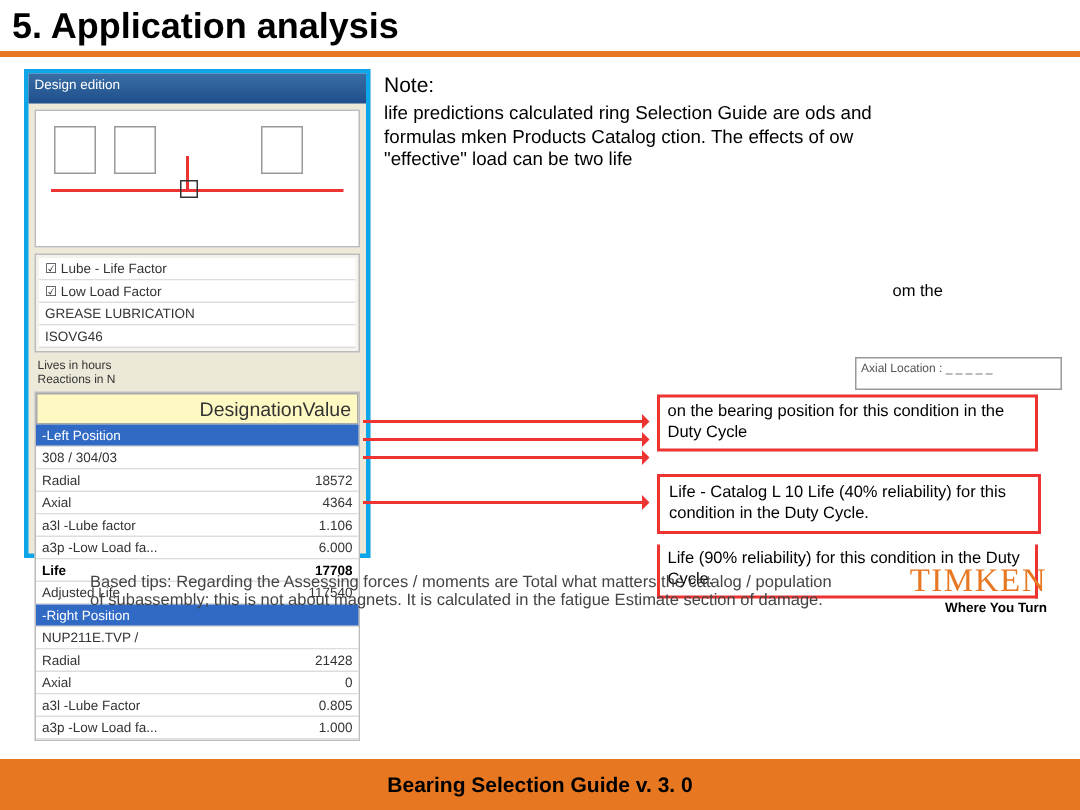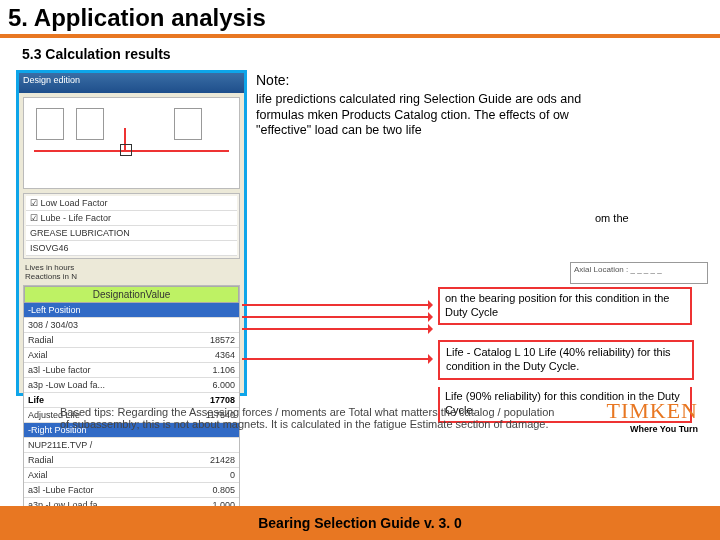"5.3 Calculation results" div.section { html: <div>5.3 Calculation results</div> -> none }
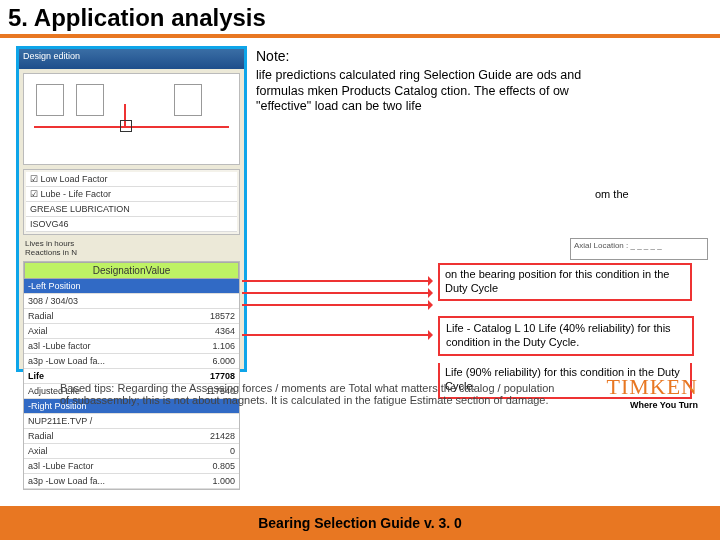"☑ Low Load Factor" div.row { order: before "☑ Lube - Life Factor" -> after "☑ Lube - Life Factor" }
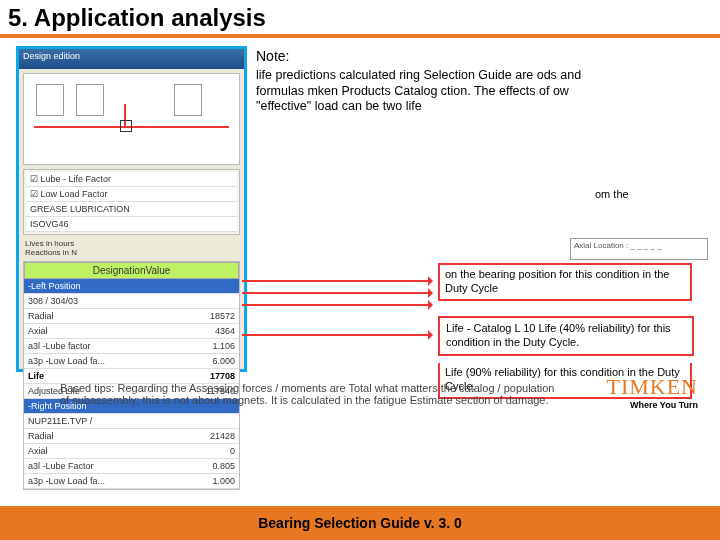"Designation" .hdr { background: #bef264 -> #fef9c3; font-size: 10px -> 13px; justify-content: center -> flex-end }
